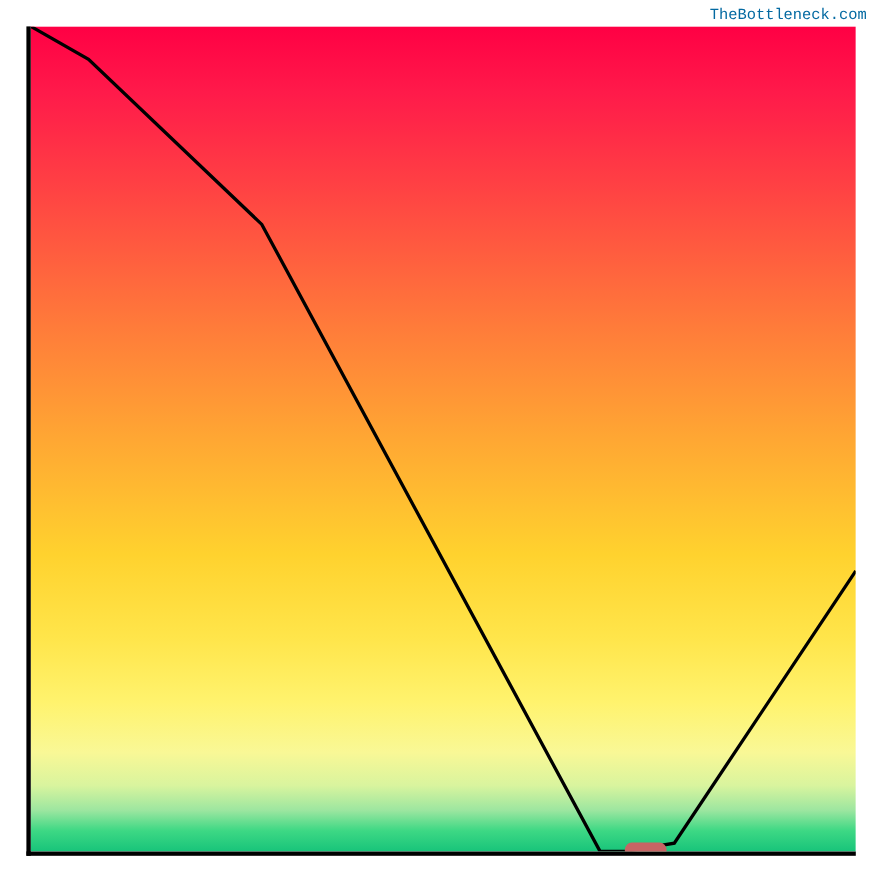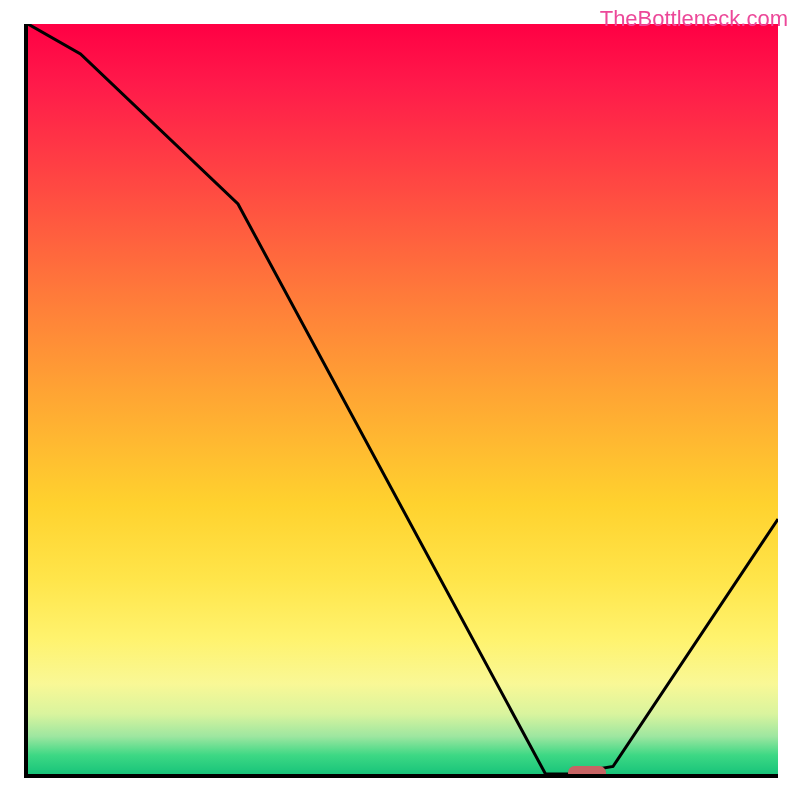"TheBottleneck.com" .watermark { color: #ec4899 -> #0369a1; font-family: none -> Liberation Mono, monospace; font-size: 22px -> 14px }
